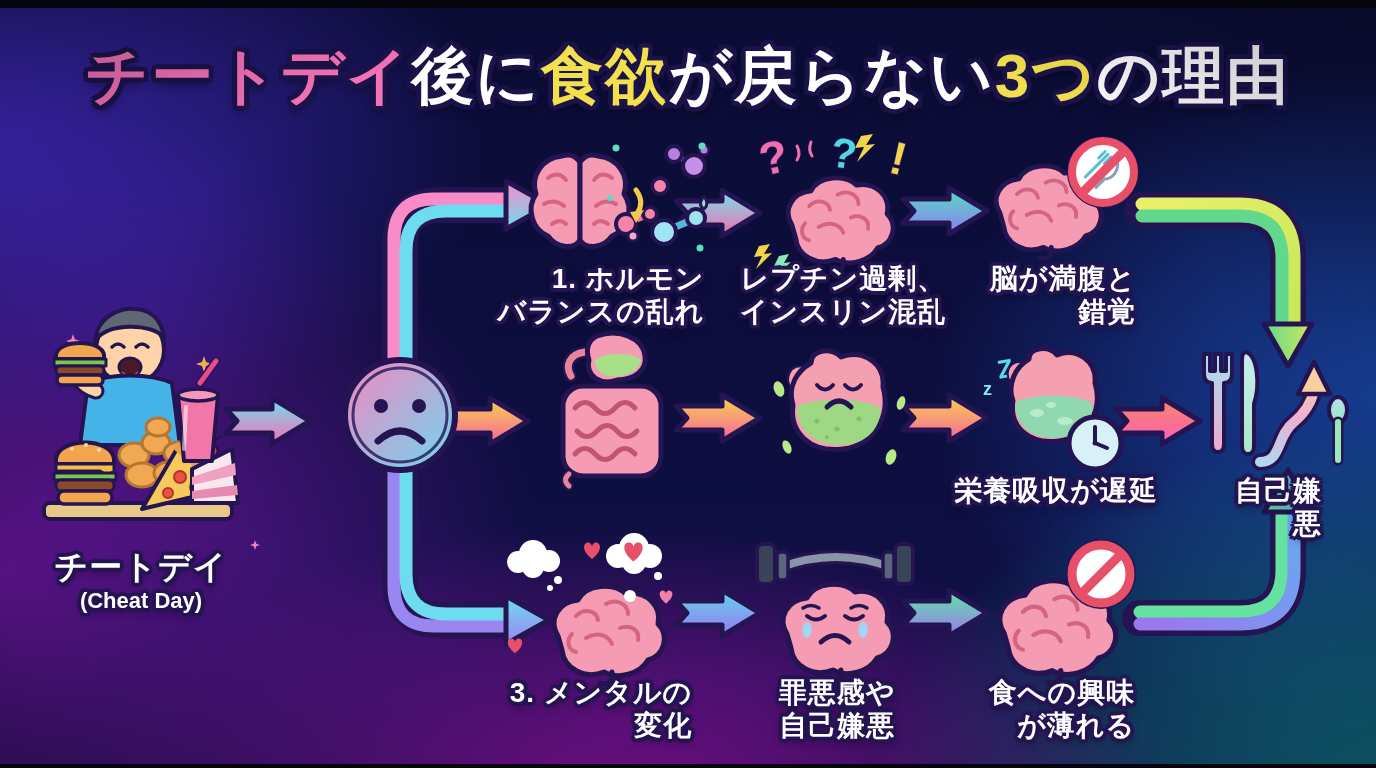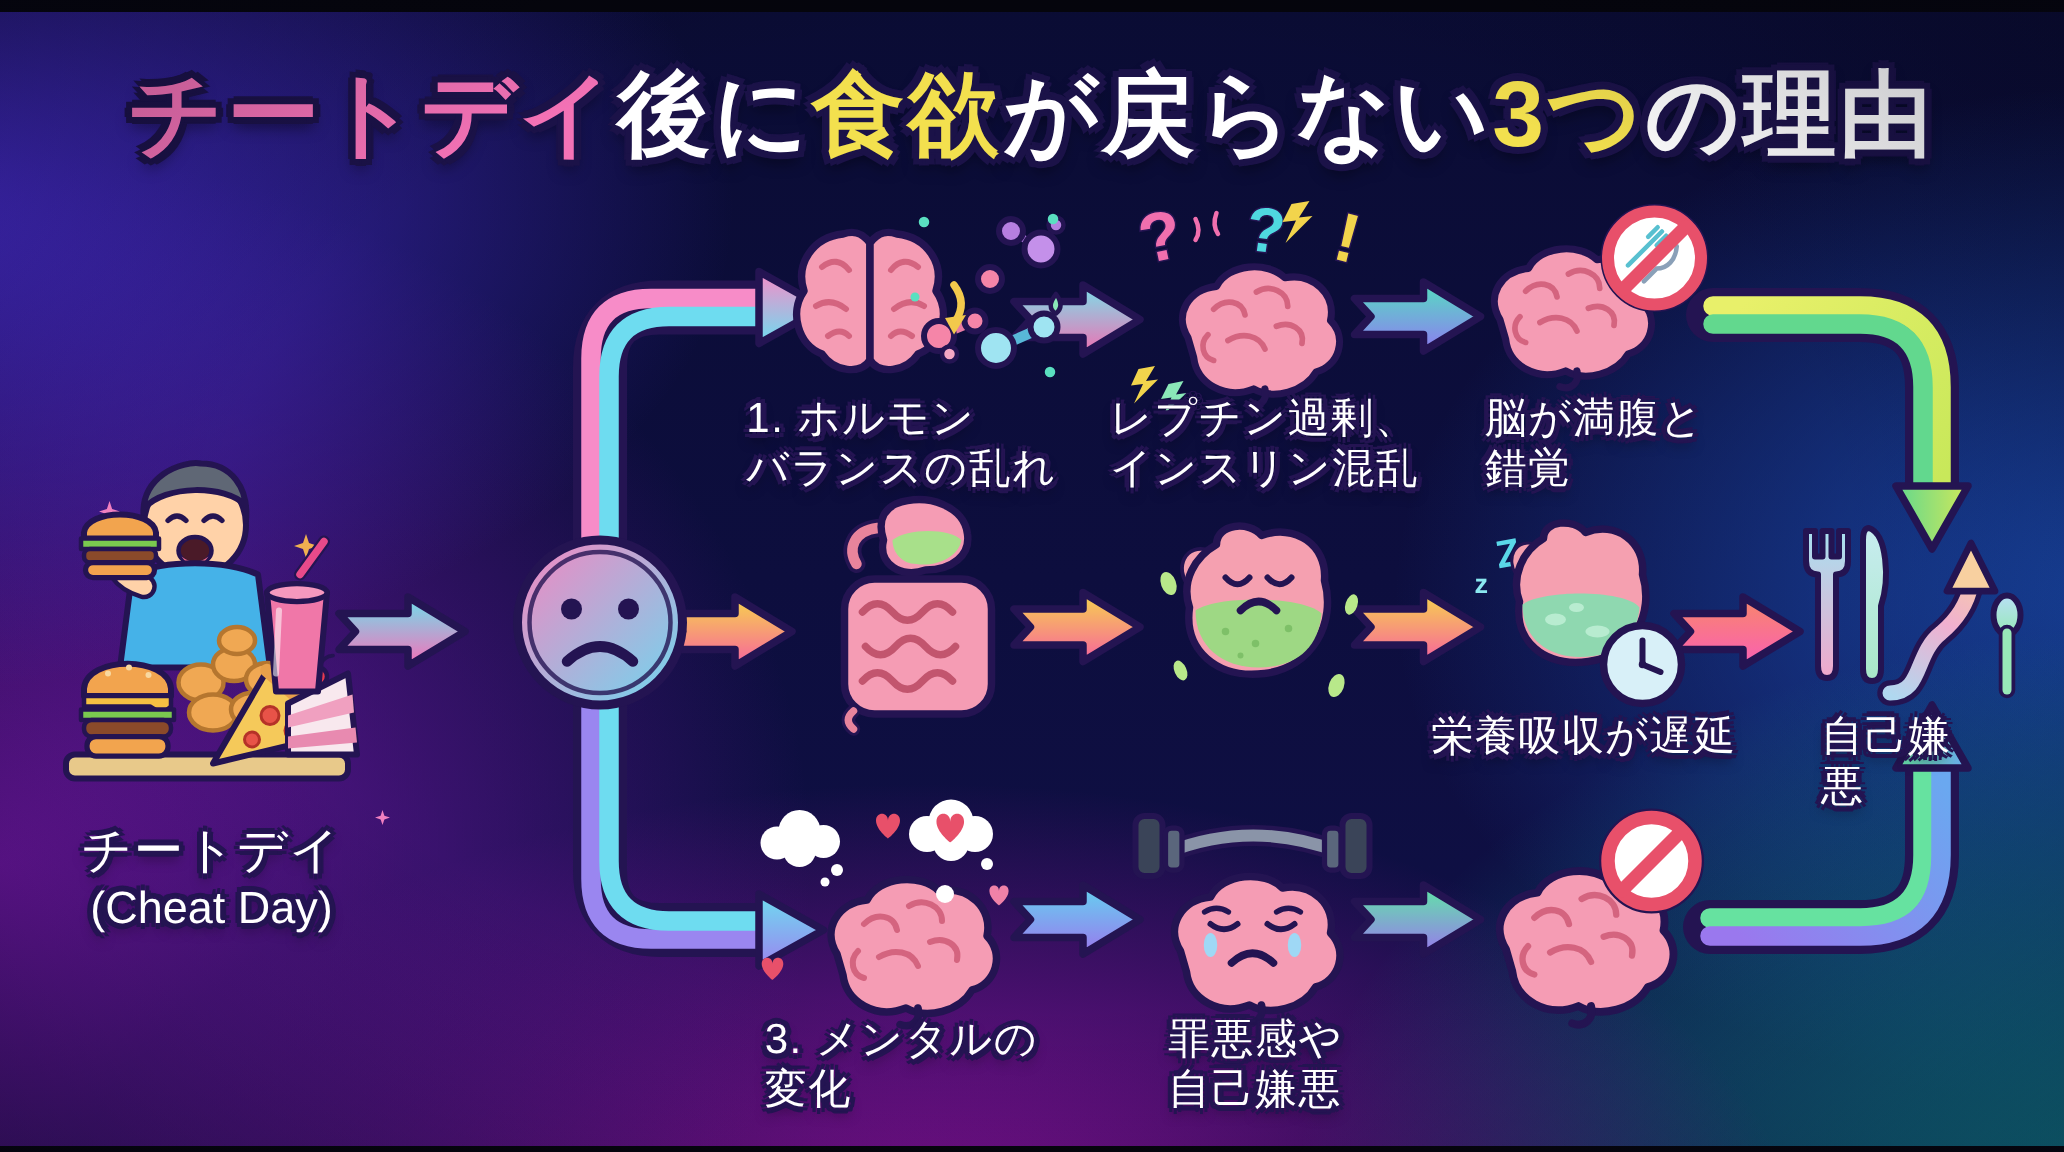"1. ホルモン" .node-label { font-weight: 400 -> 700; text-align: left -> right }
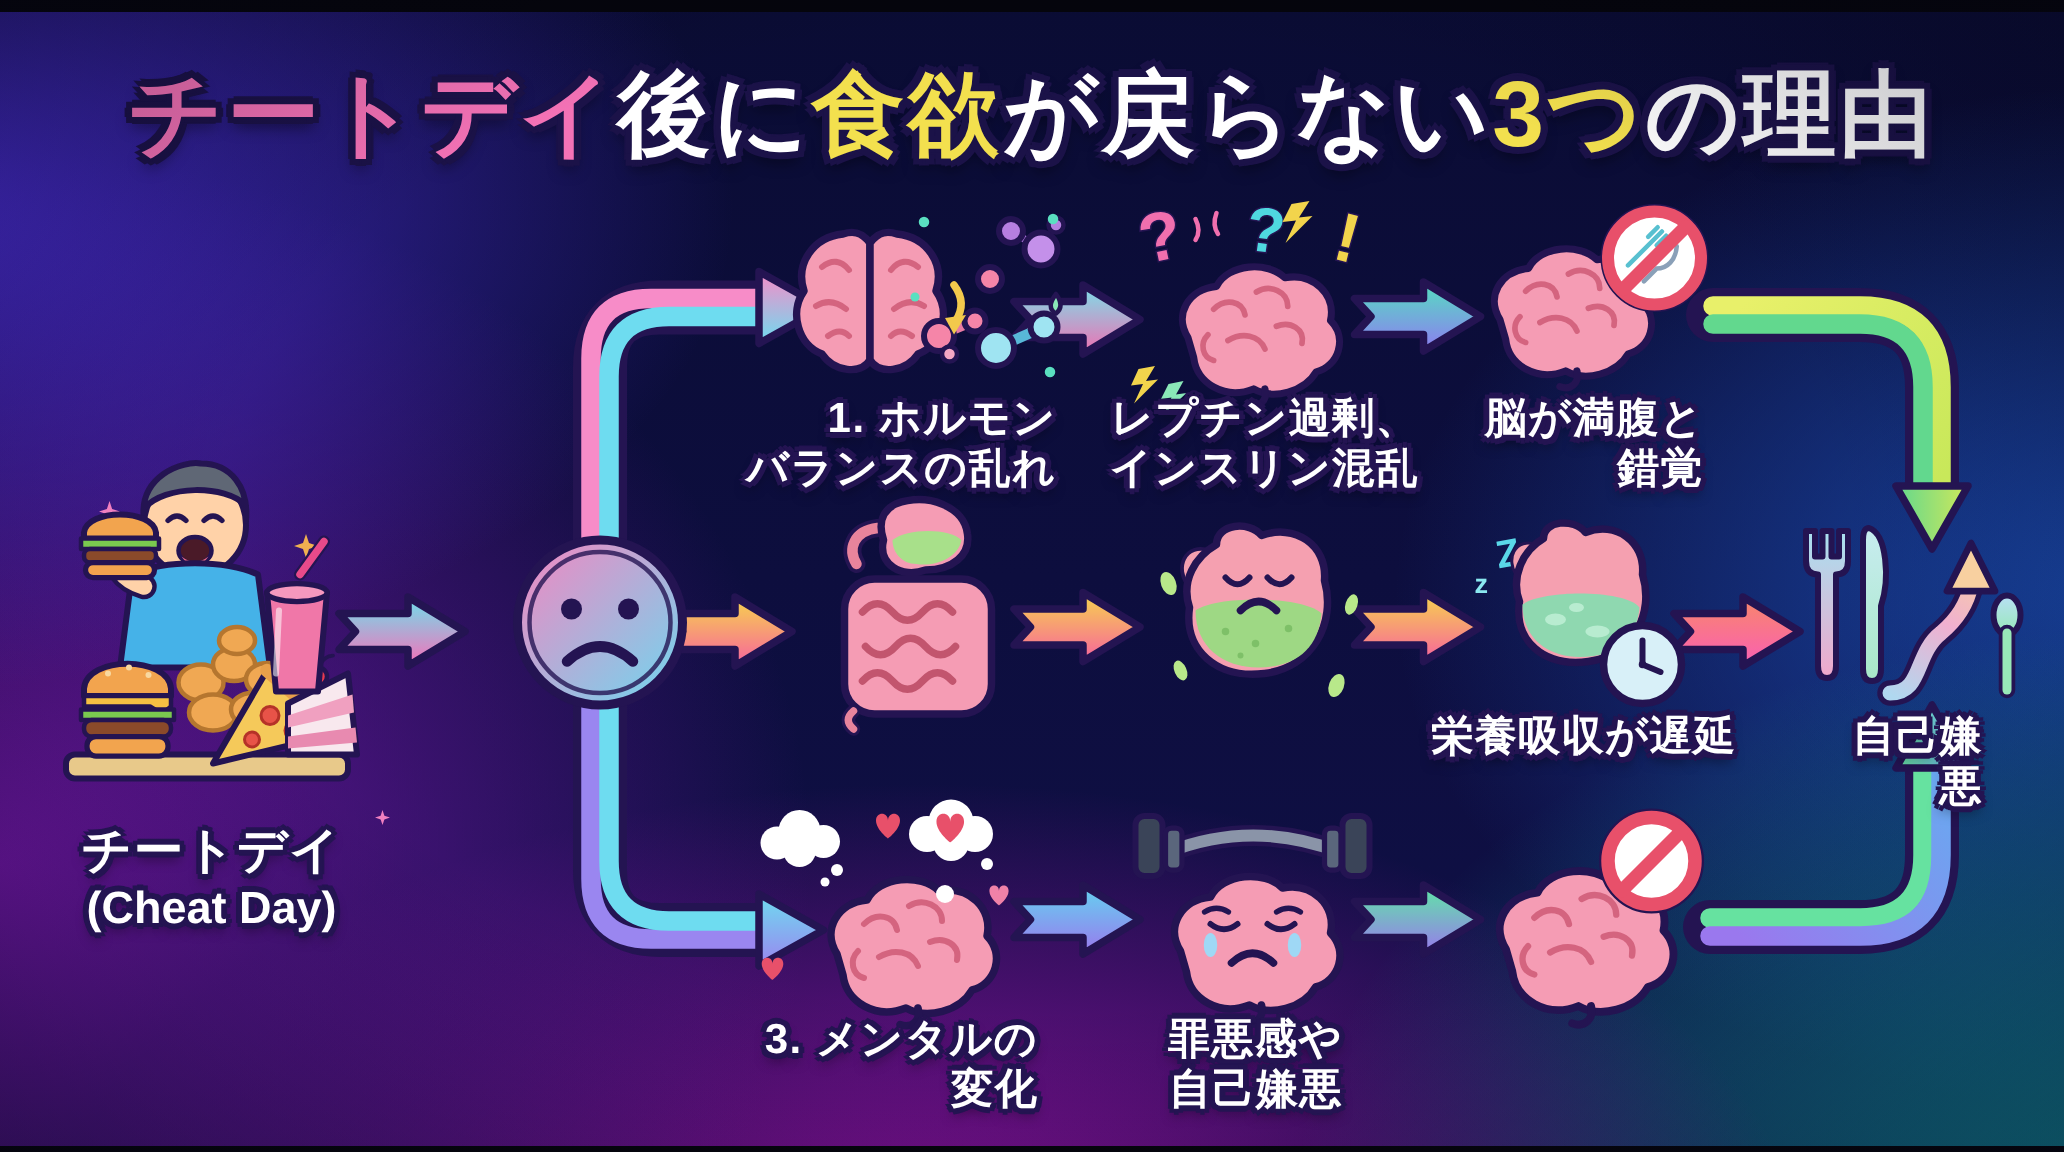"(Cheat Day)" .cheat-sub { font-size: 30px -> 22px }
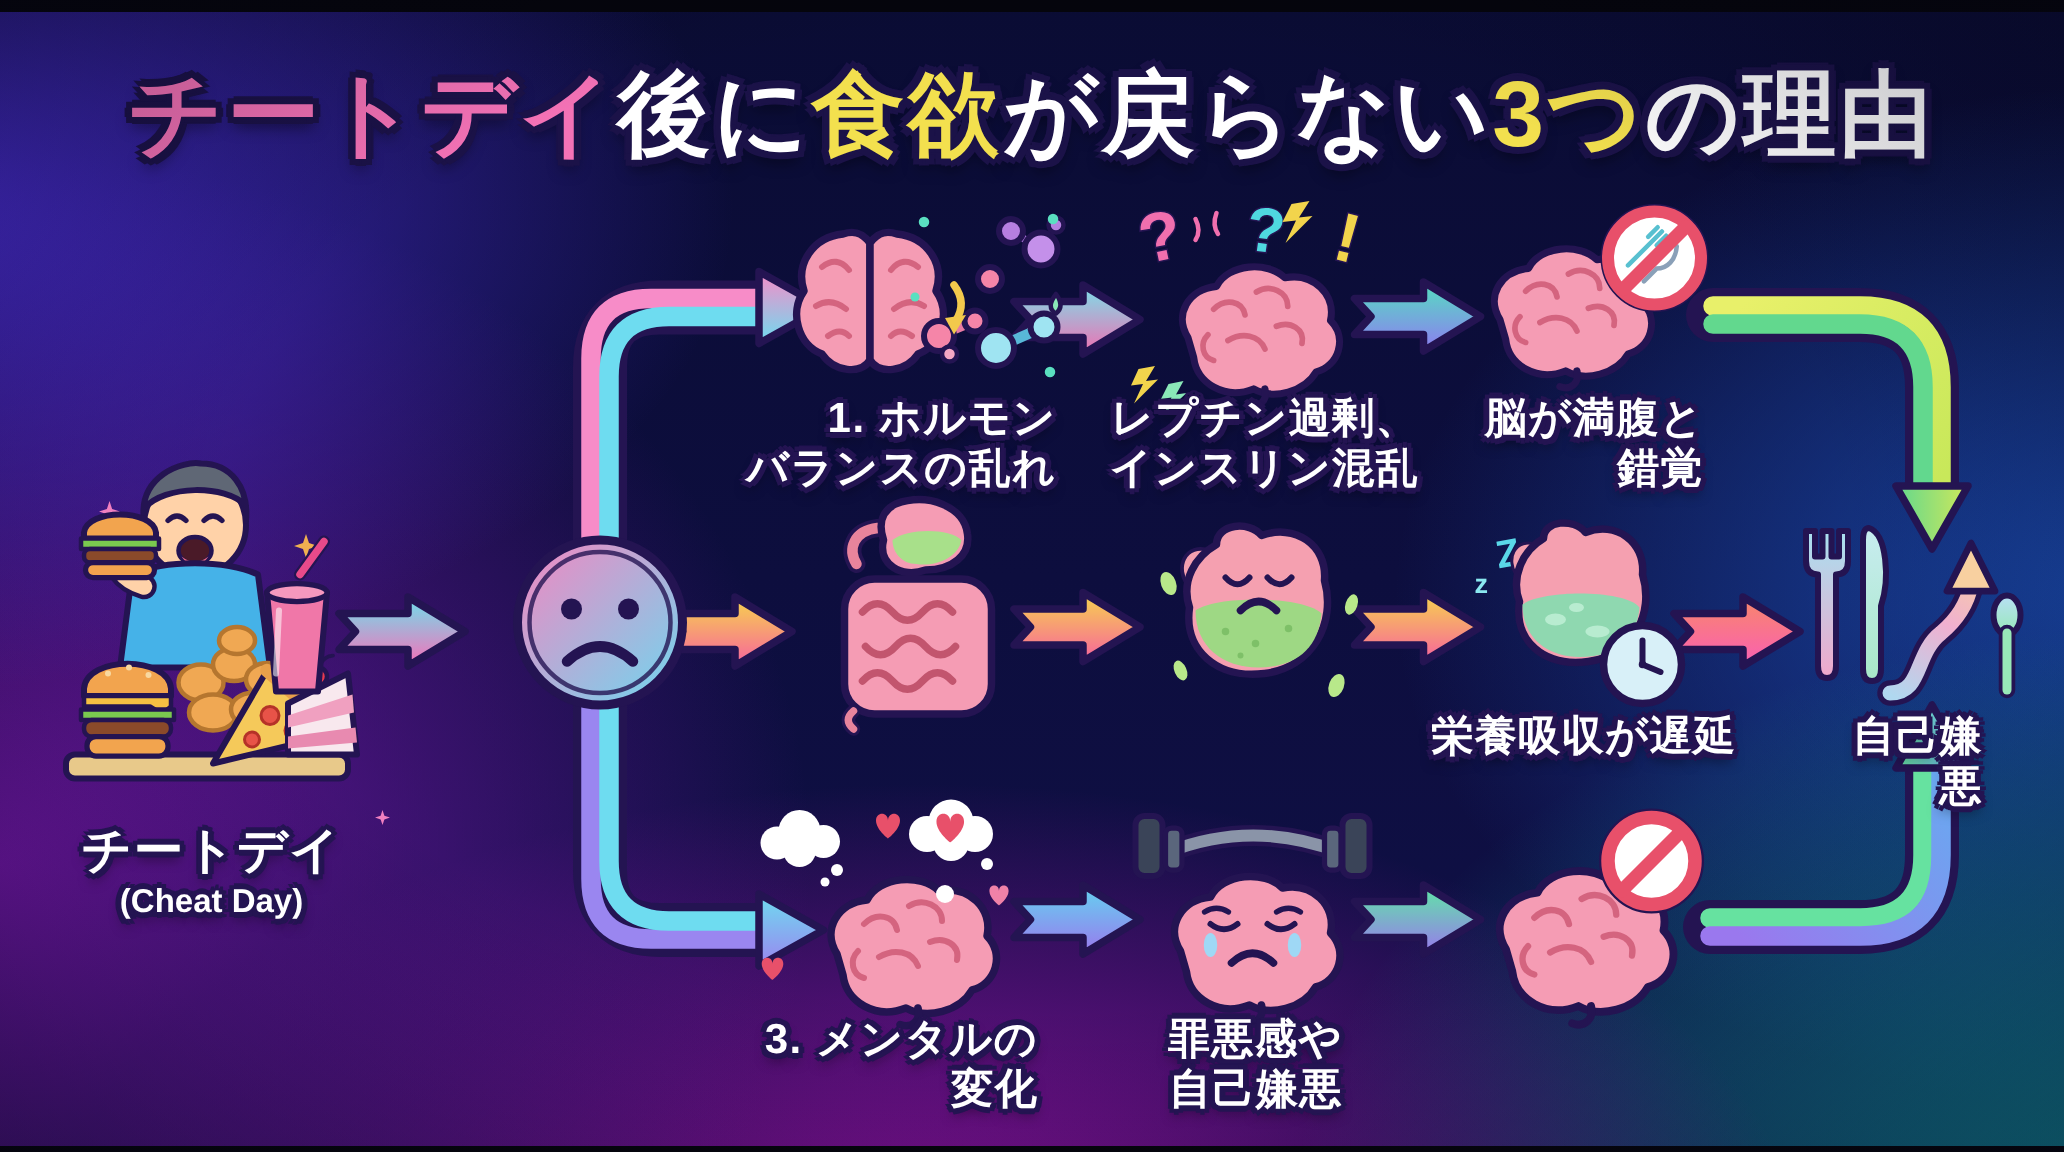"食への興味" div.node-label { html: none -> <div>食への興味 が薄れる</div> }
